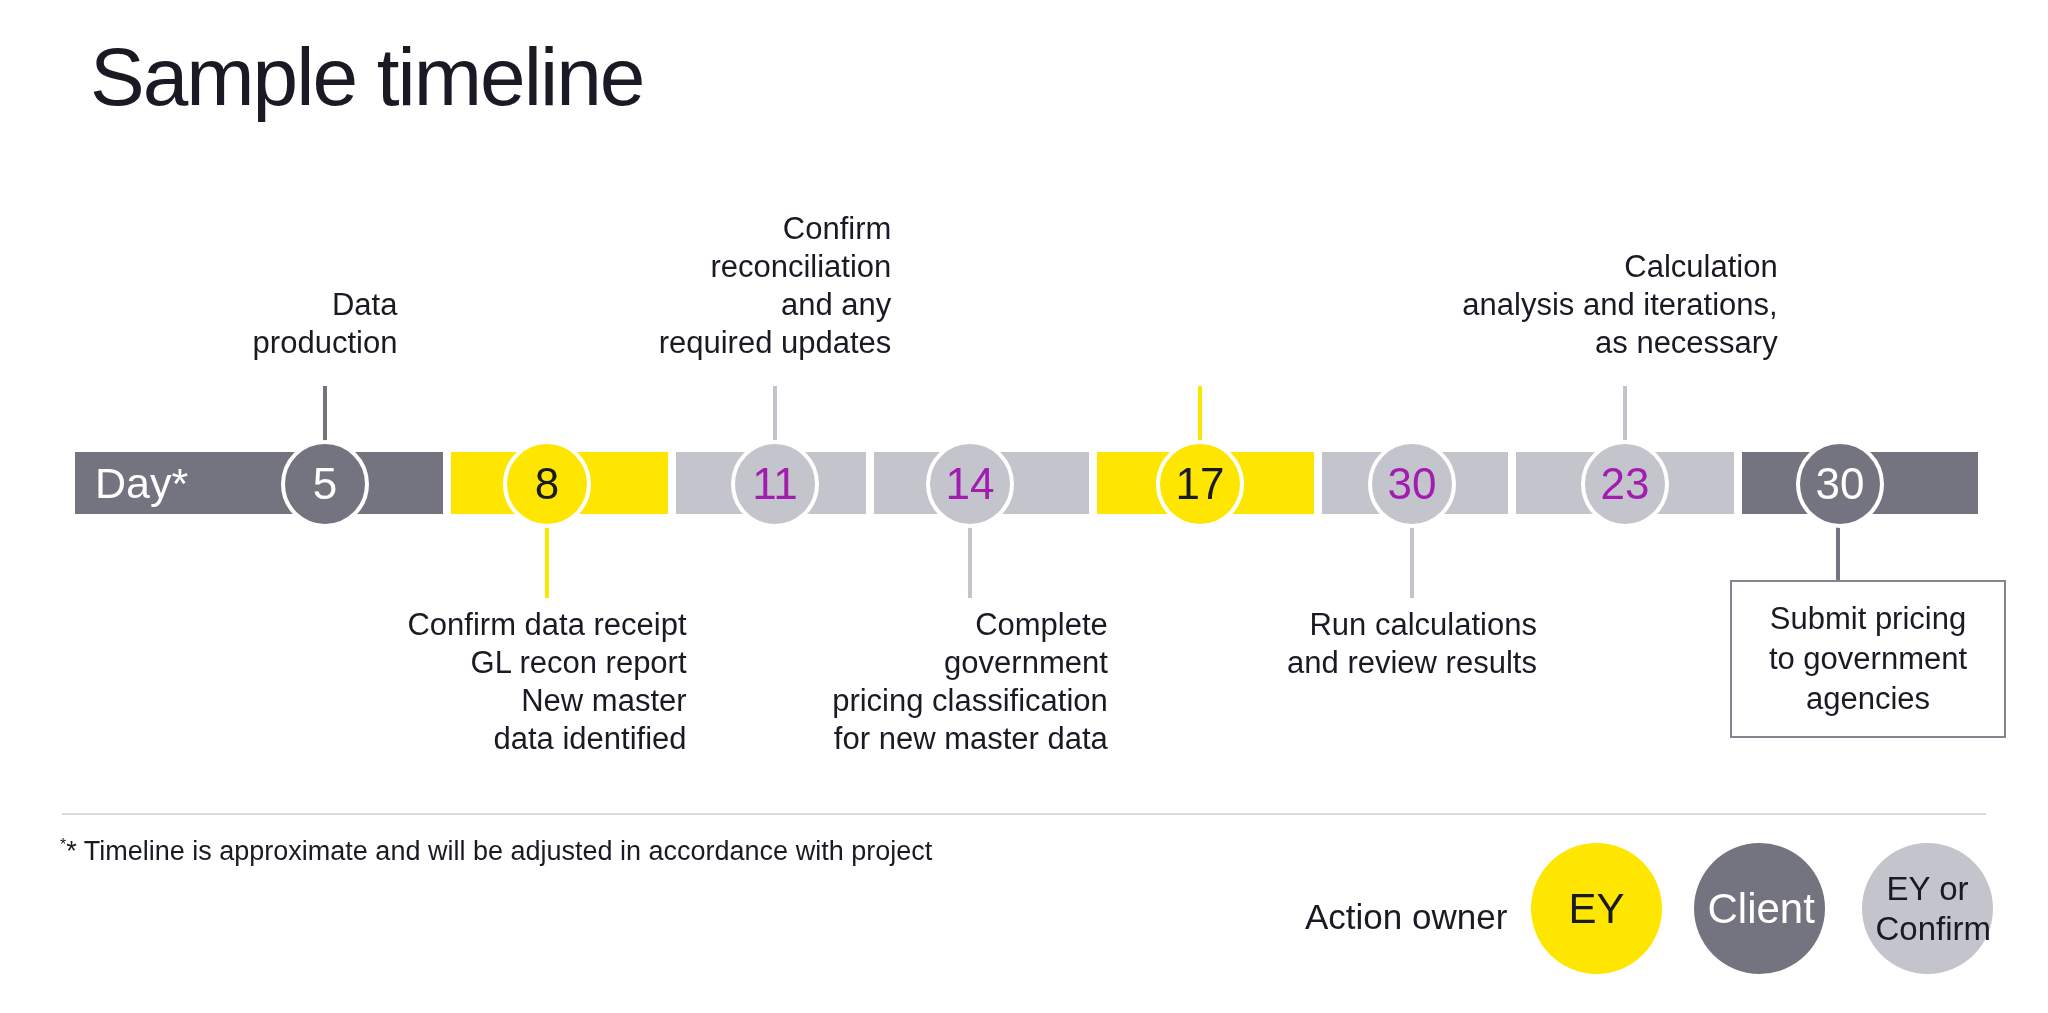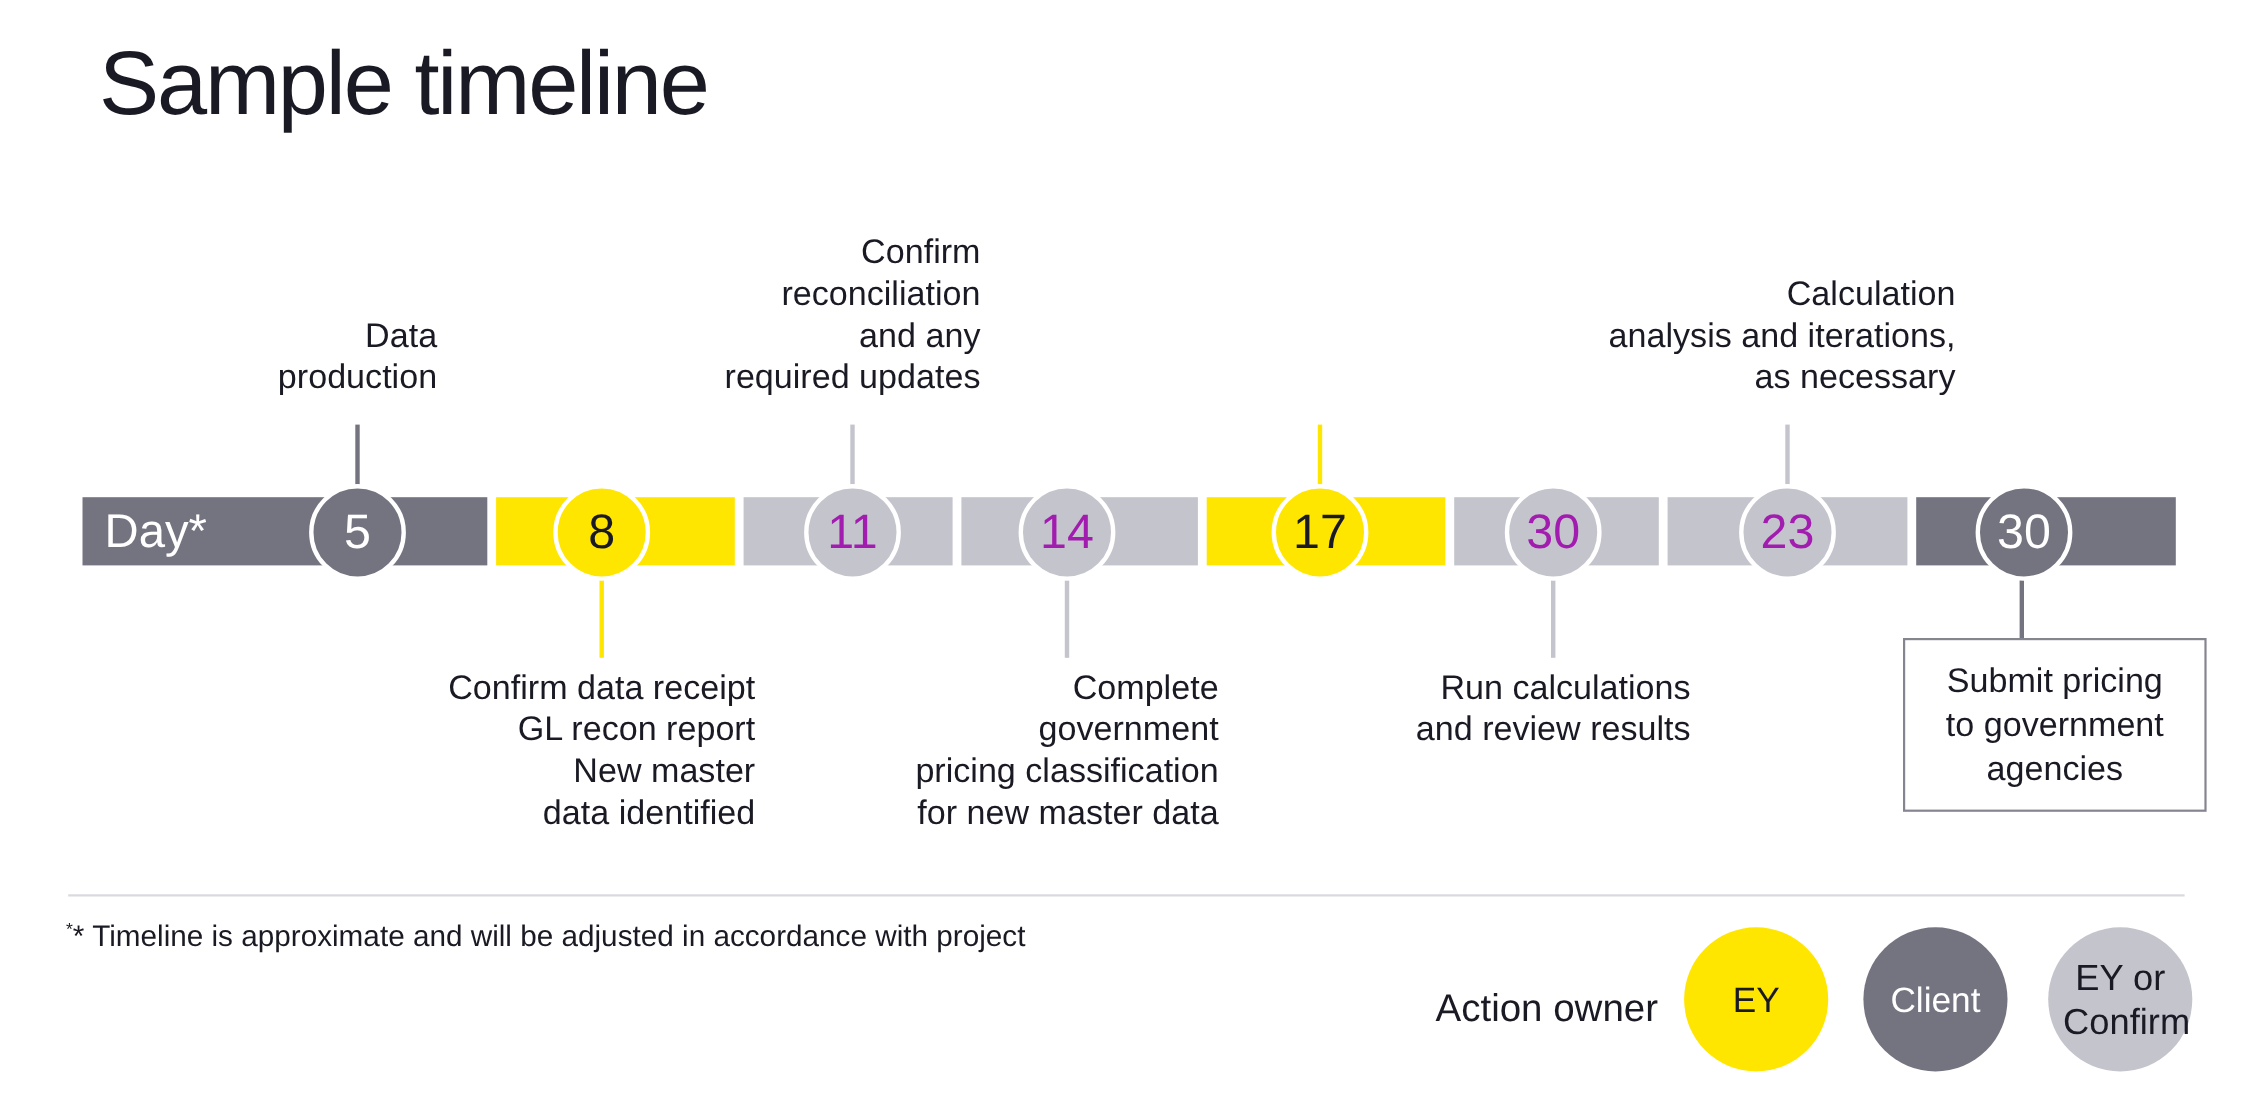"EY" .legend-circle span { font-size: 32px -> 42px }
